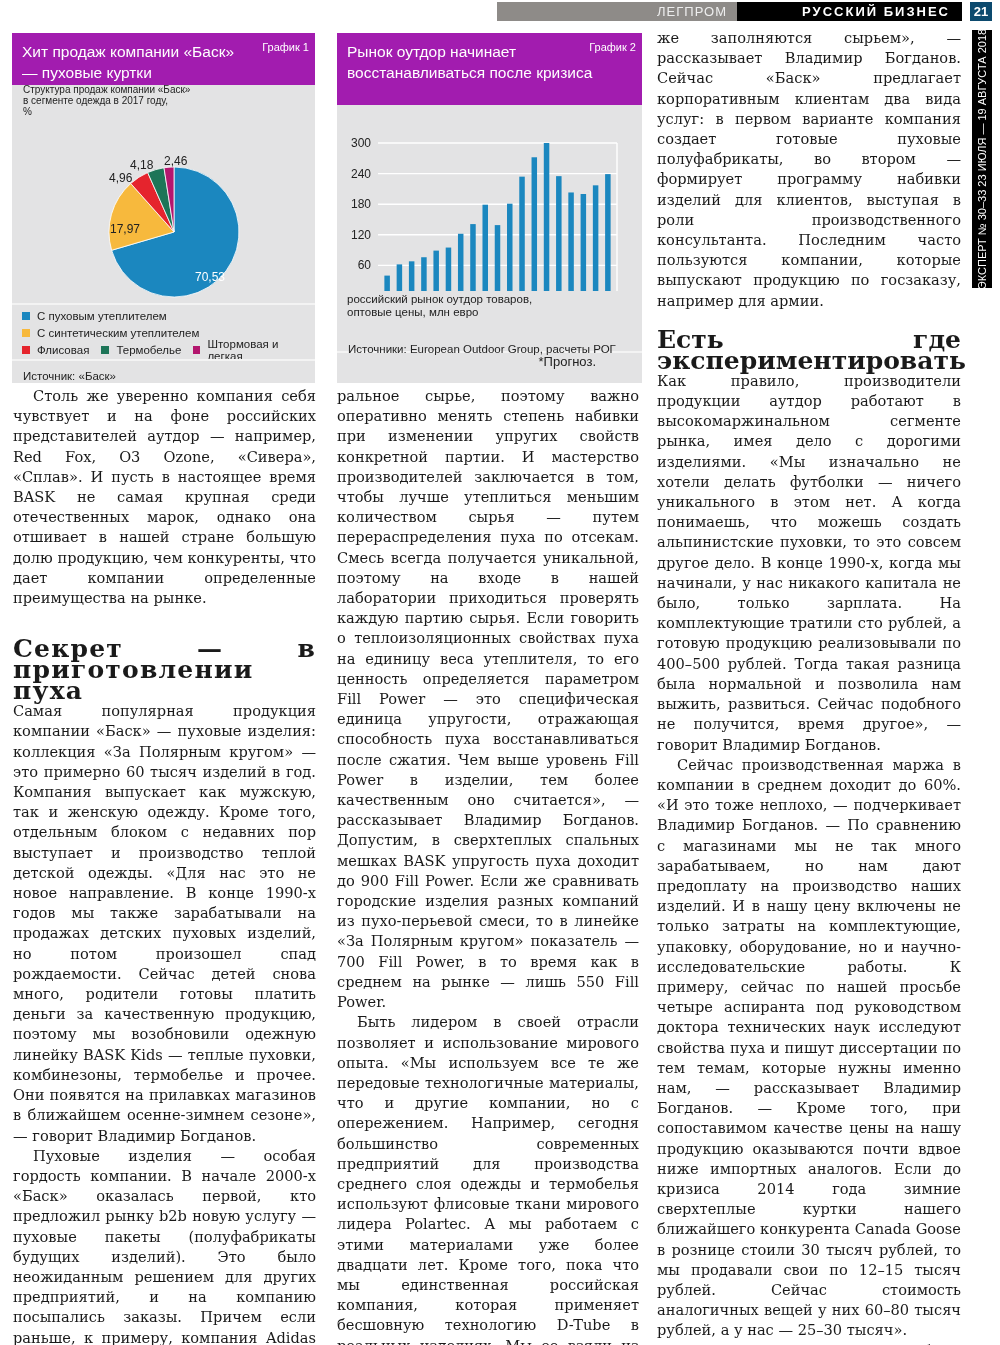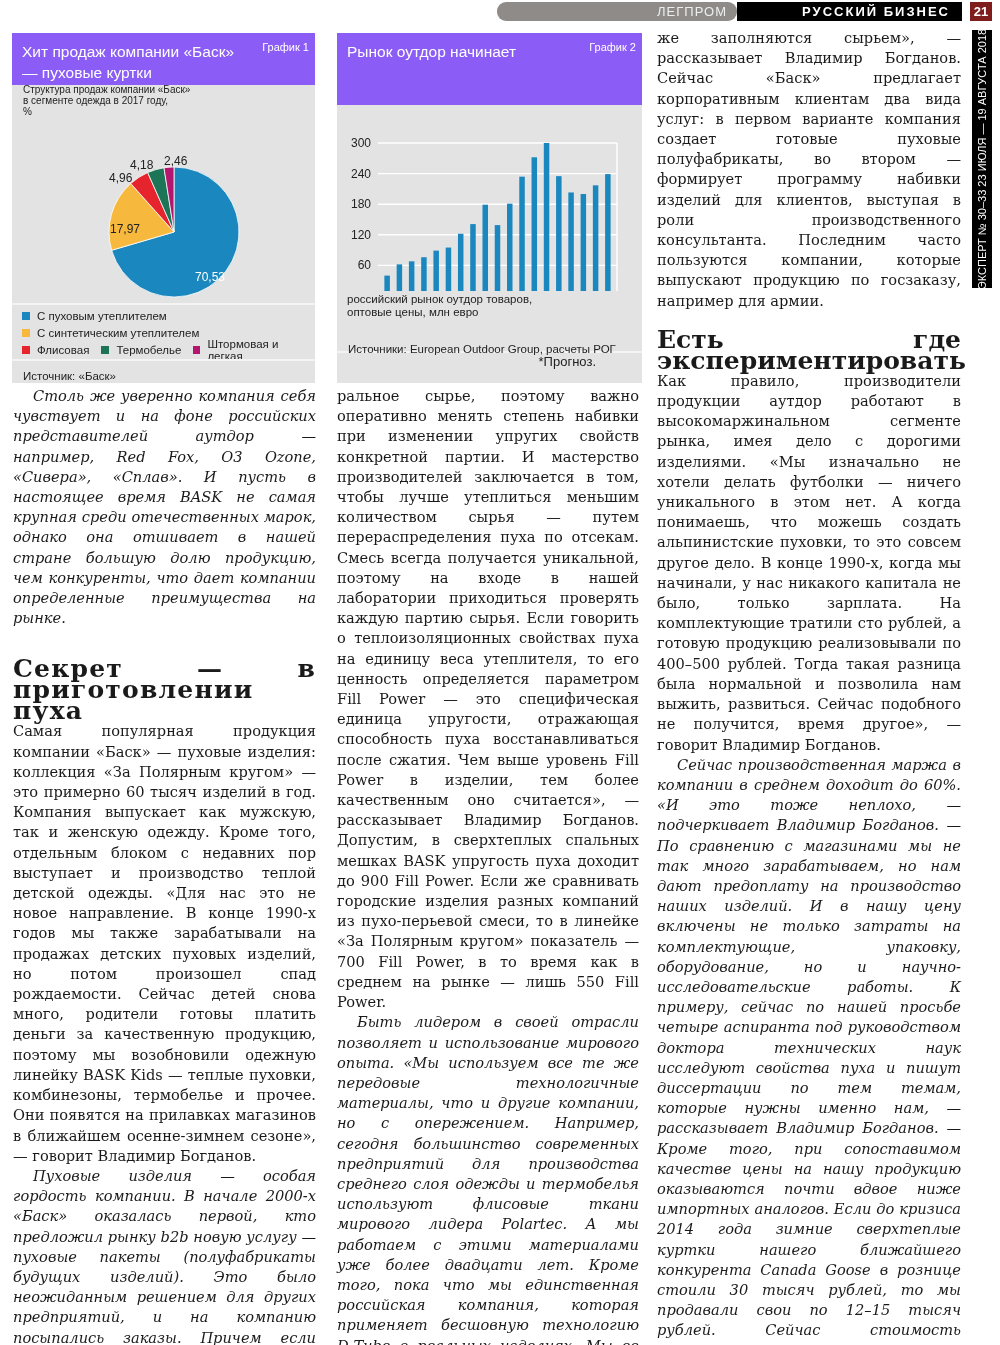"ЛЕГПРОМ" .hdr-gray { border-radius: 9px -> none }
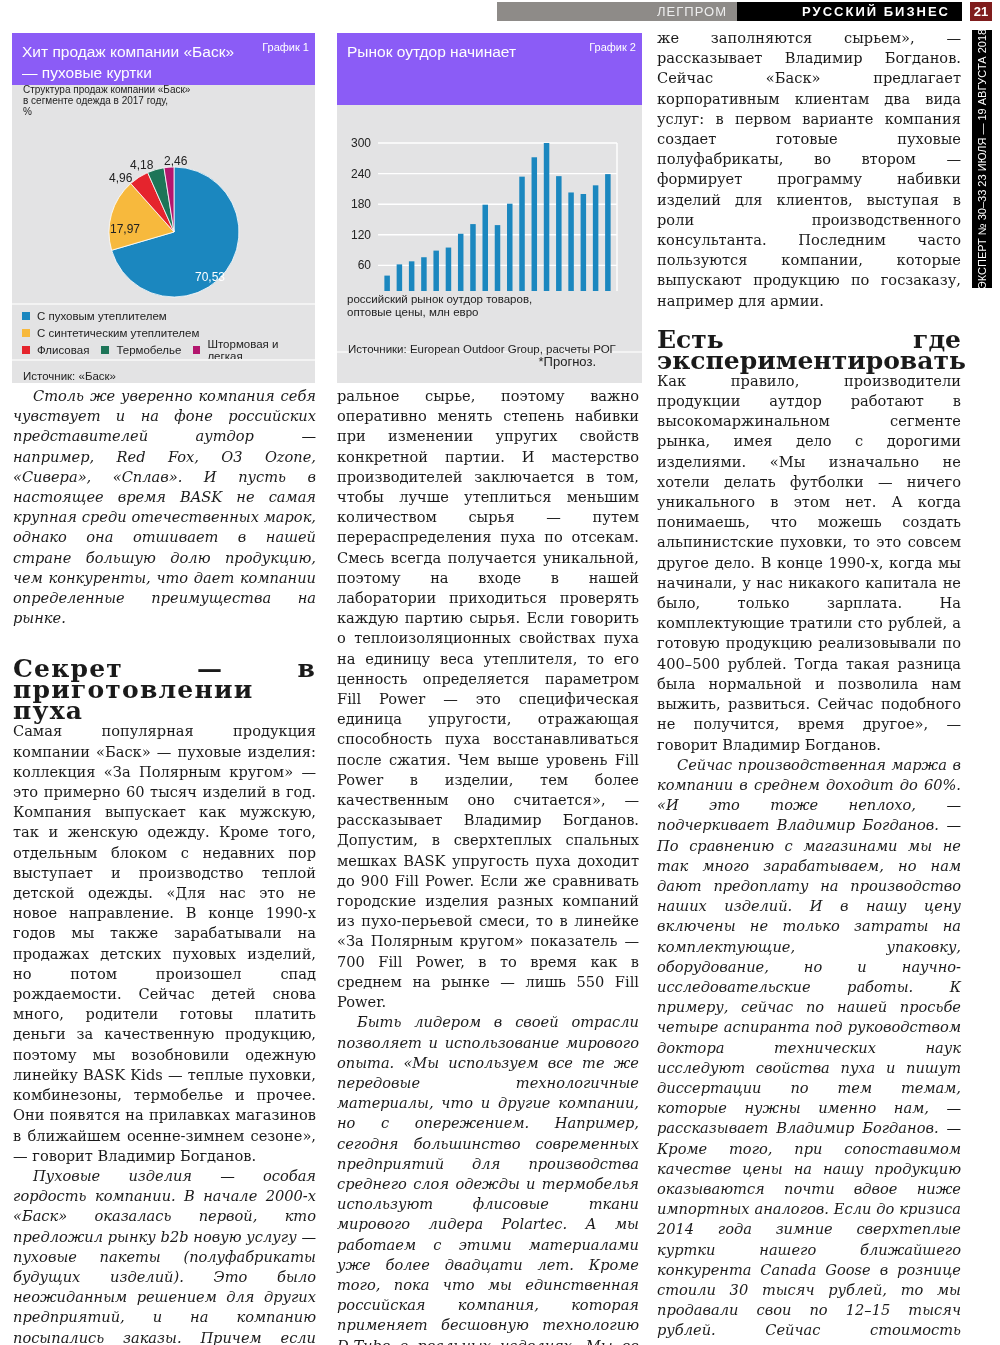"21" .hdr-page { background: #7f1d1d -> #0c4a6e }
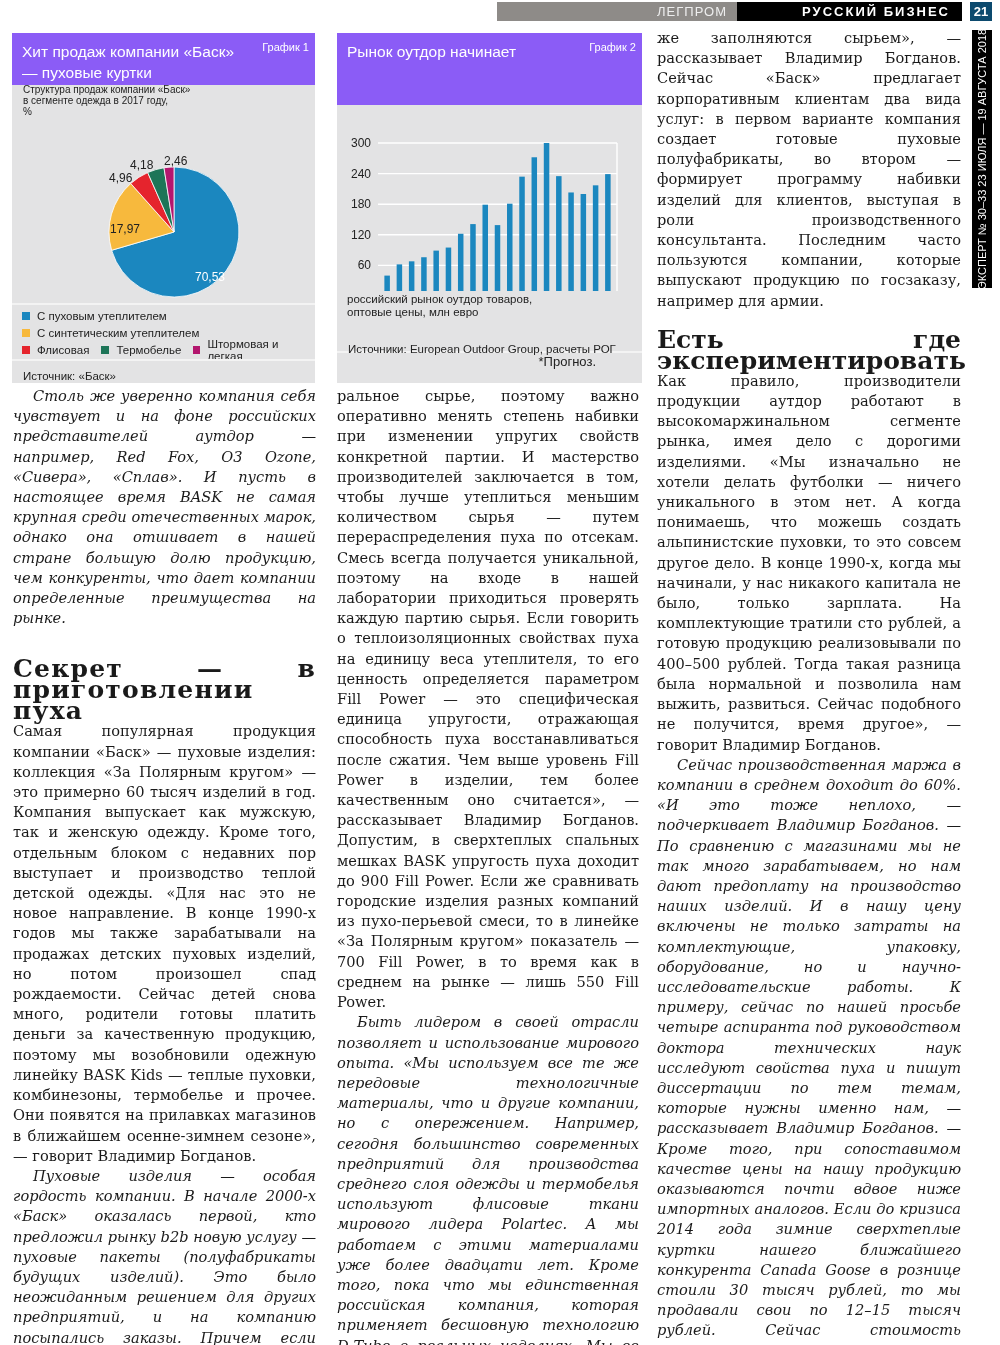"Хит продаж компании «Баск» —" .chart-title { background: #8b5cf6 -> #a21caf }
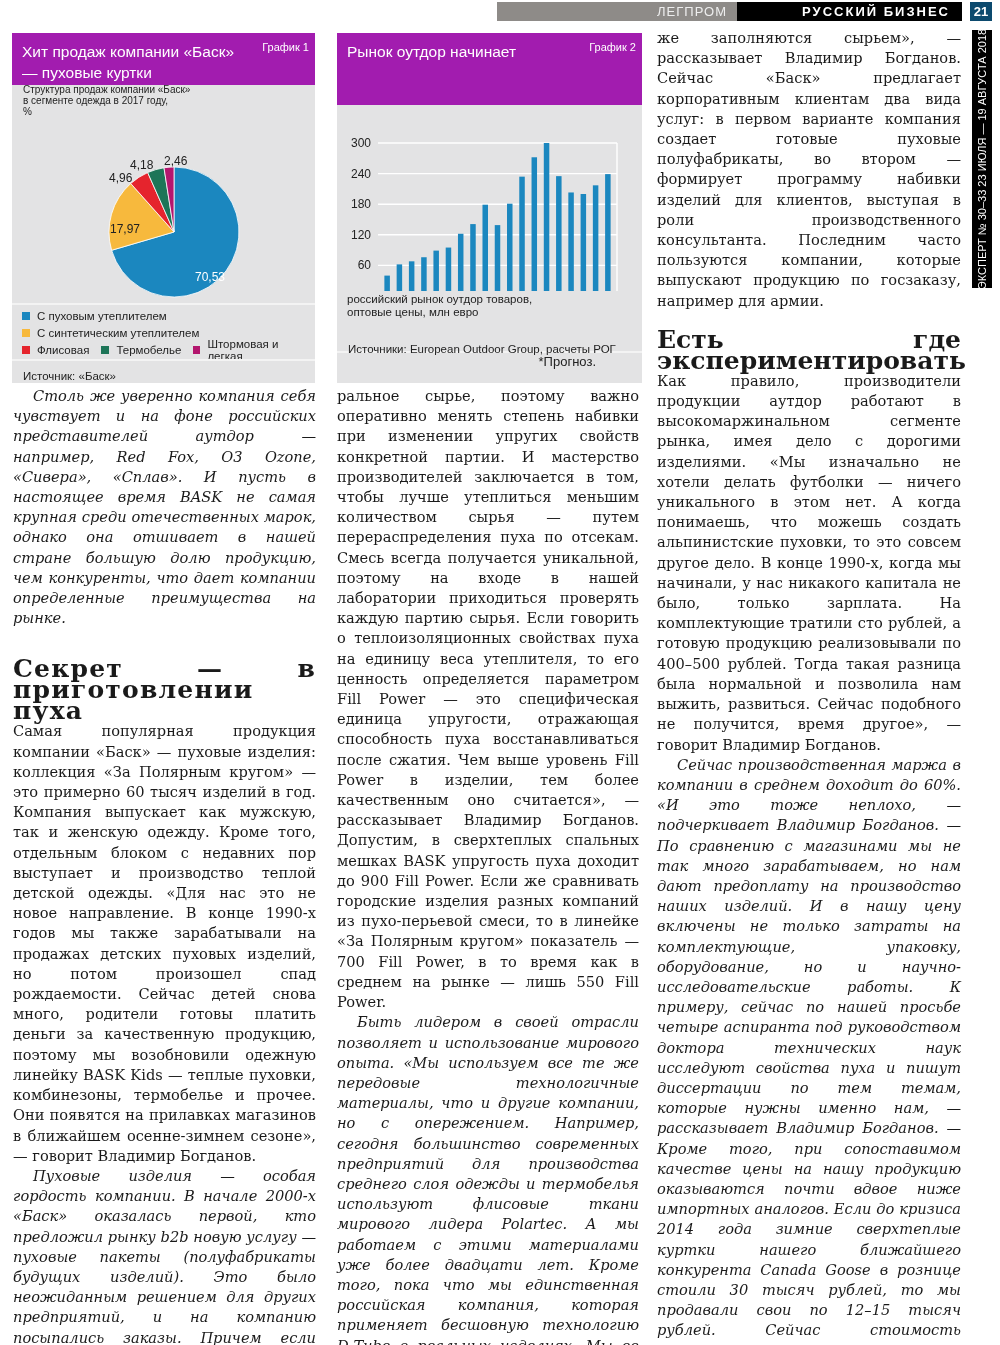"восстанавливаться после кризиса" div { html: none -> <div>восстанавливаться после кризиса</div> }
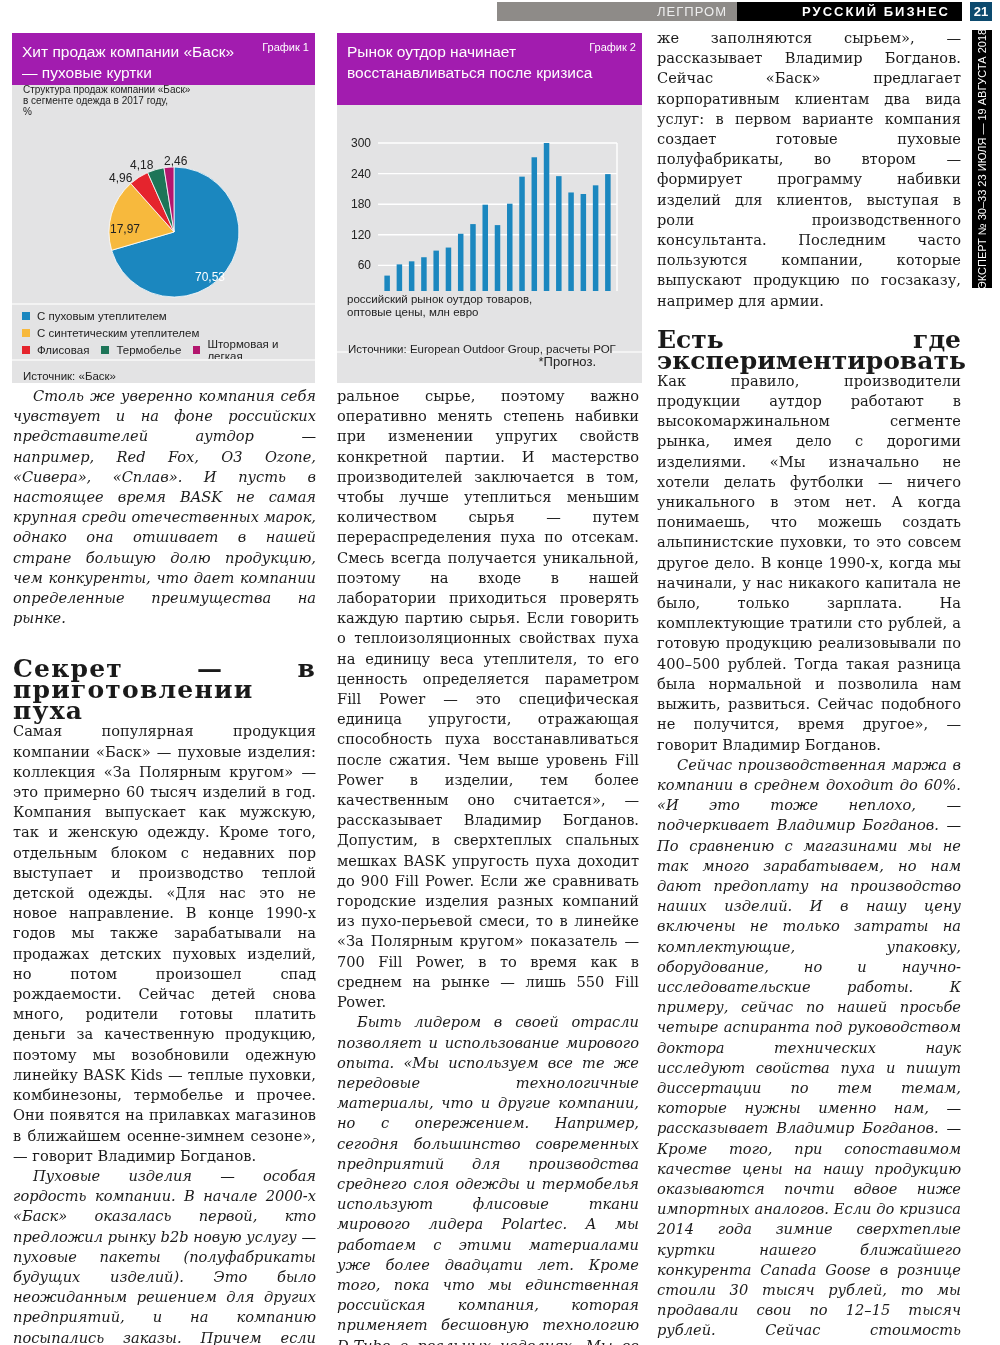"Столь же уверенно компания себя" .col p.ind { font-style: italic -> none }
